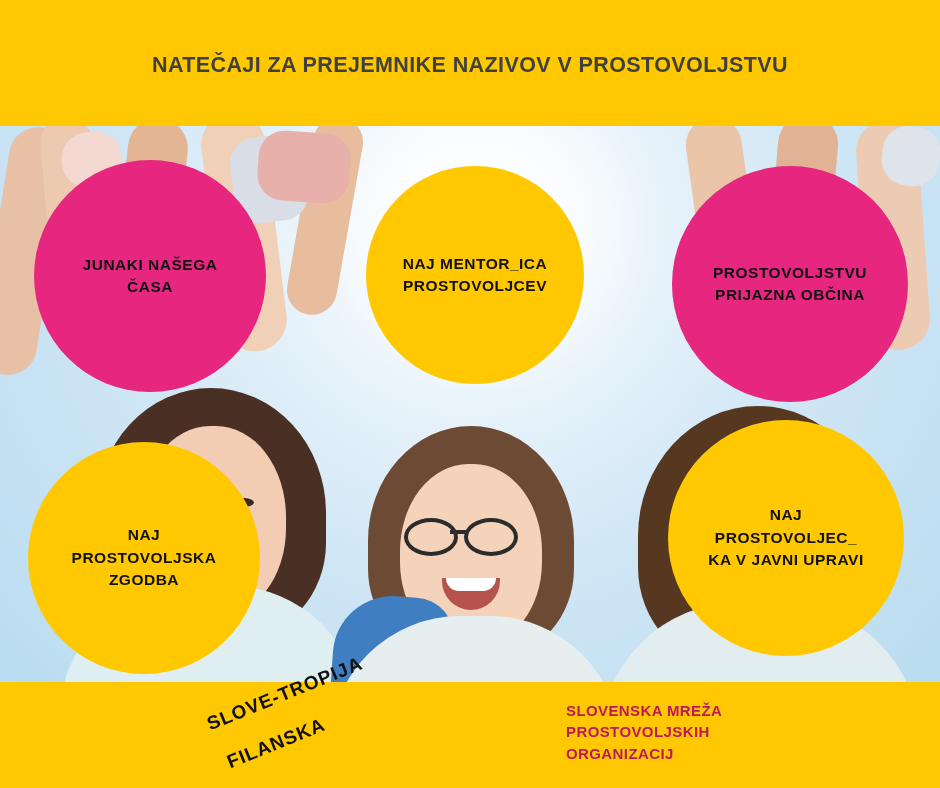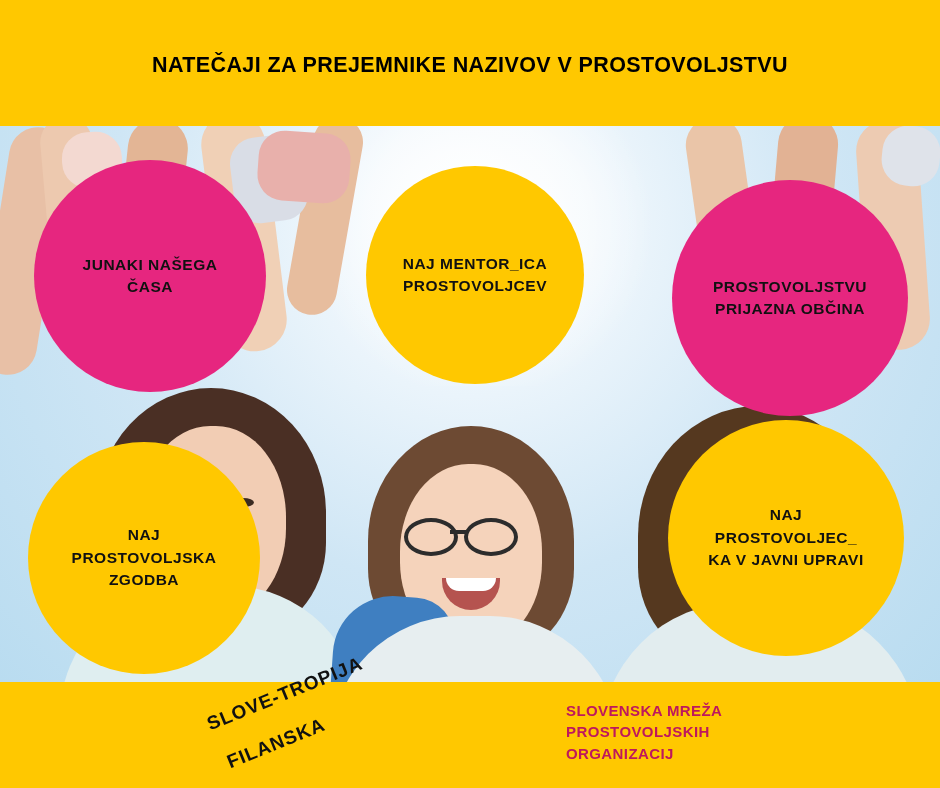"NATEČAJI ZA PREJEMNIKE NAZIVOV V" .header-title { color: #000000 -> #404040 }
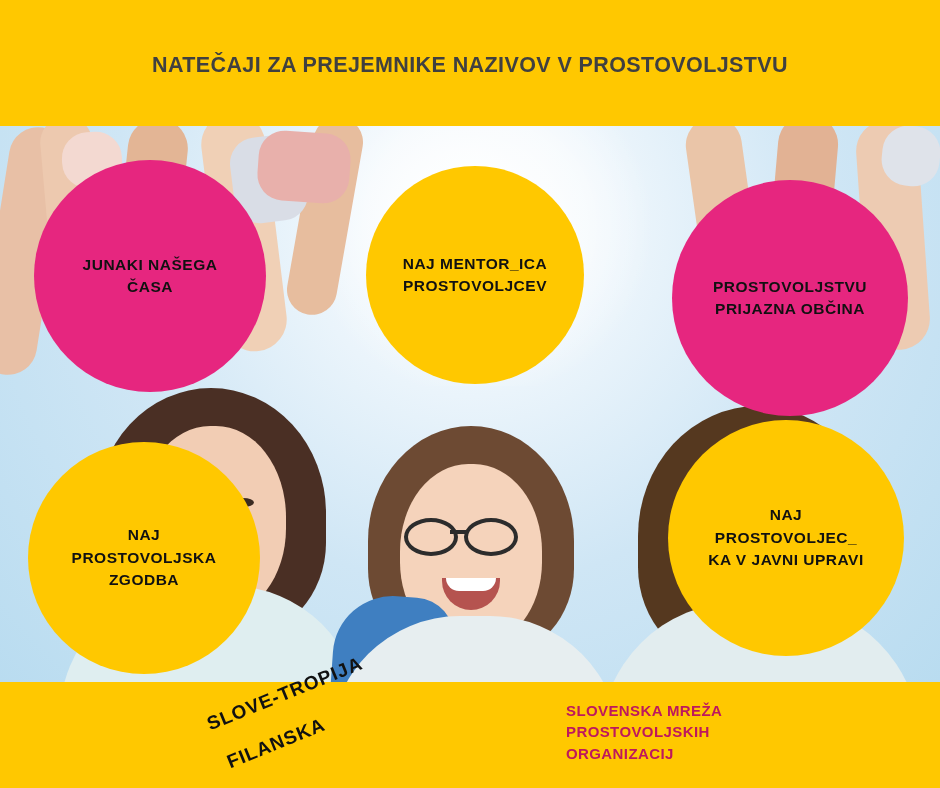"PROSTOVOLJSTVU" #c3 { top: 180px -> 166px }
